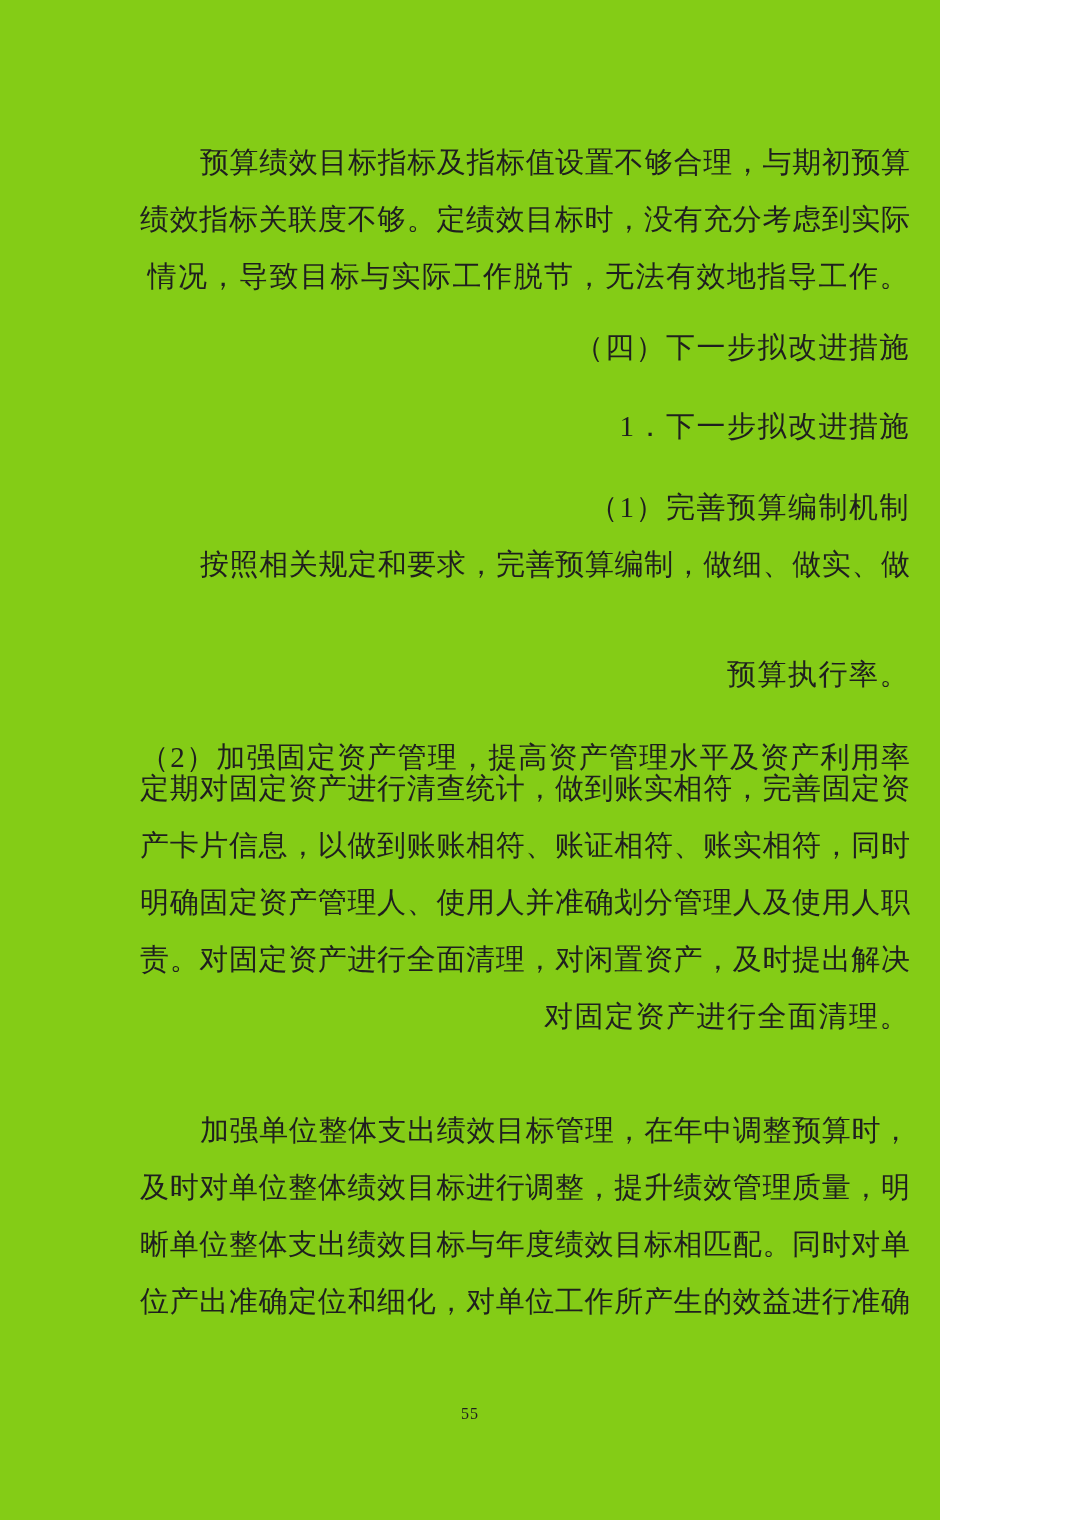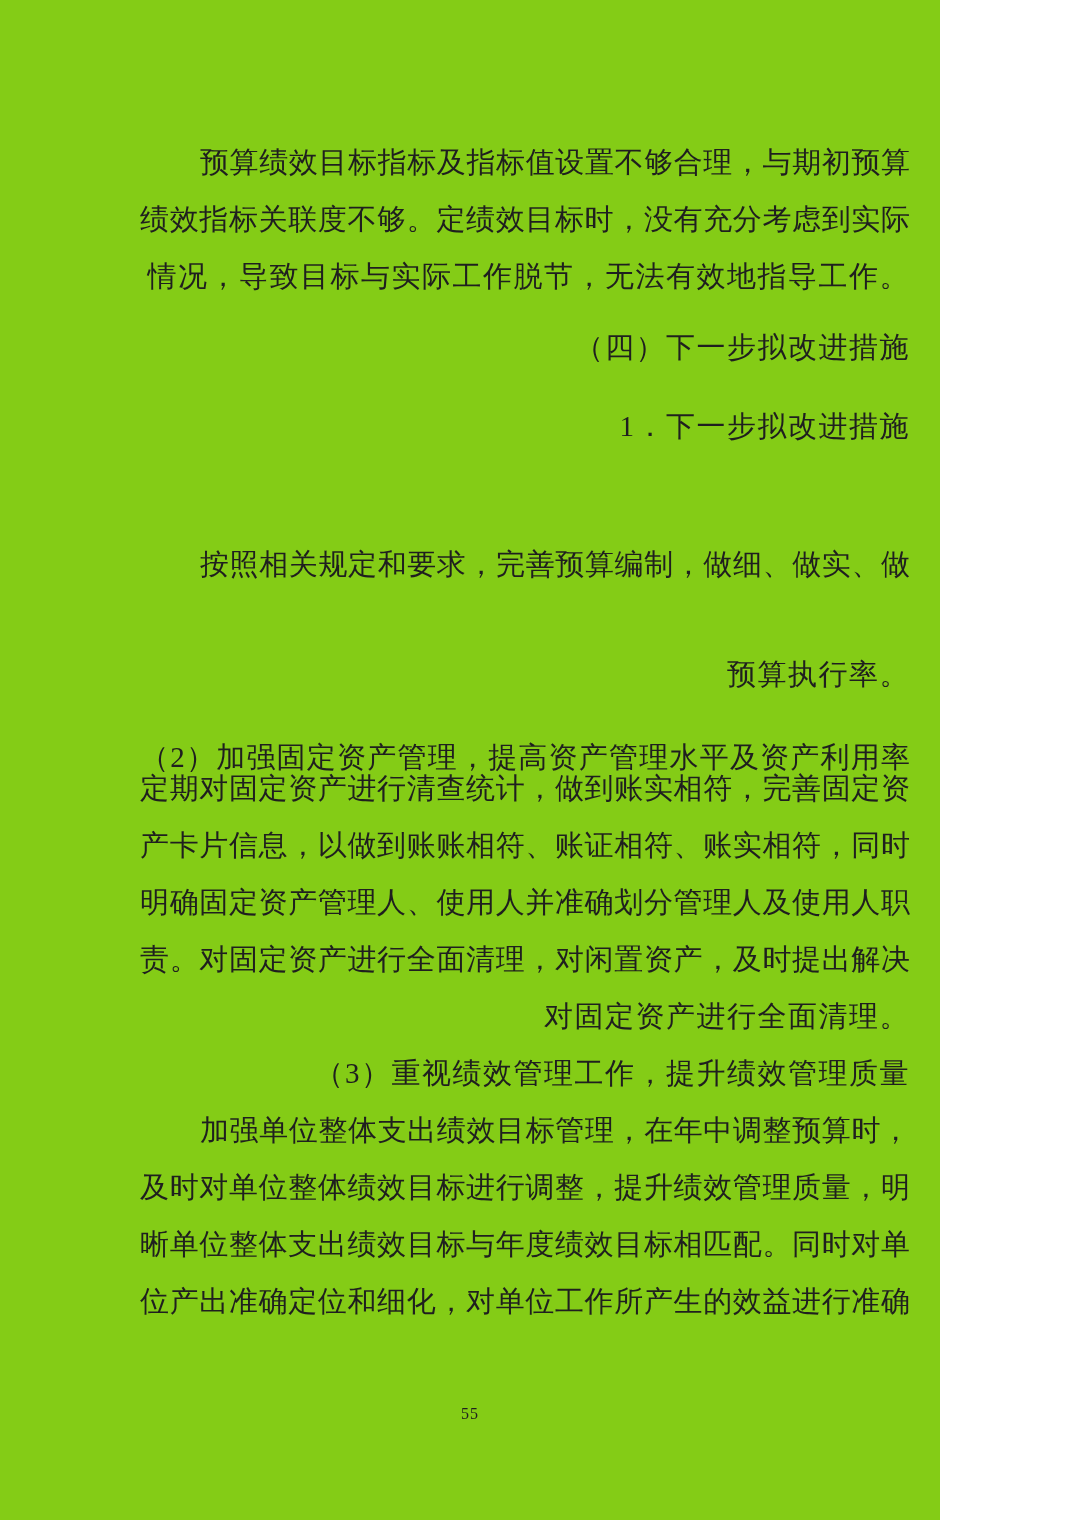"（1）完善预算编制机制" div.line { html: none -> <div>（1）完善预算编制机制</div> }
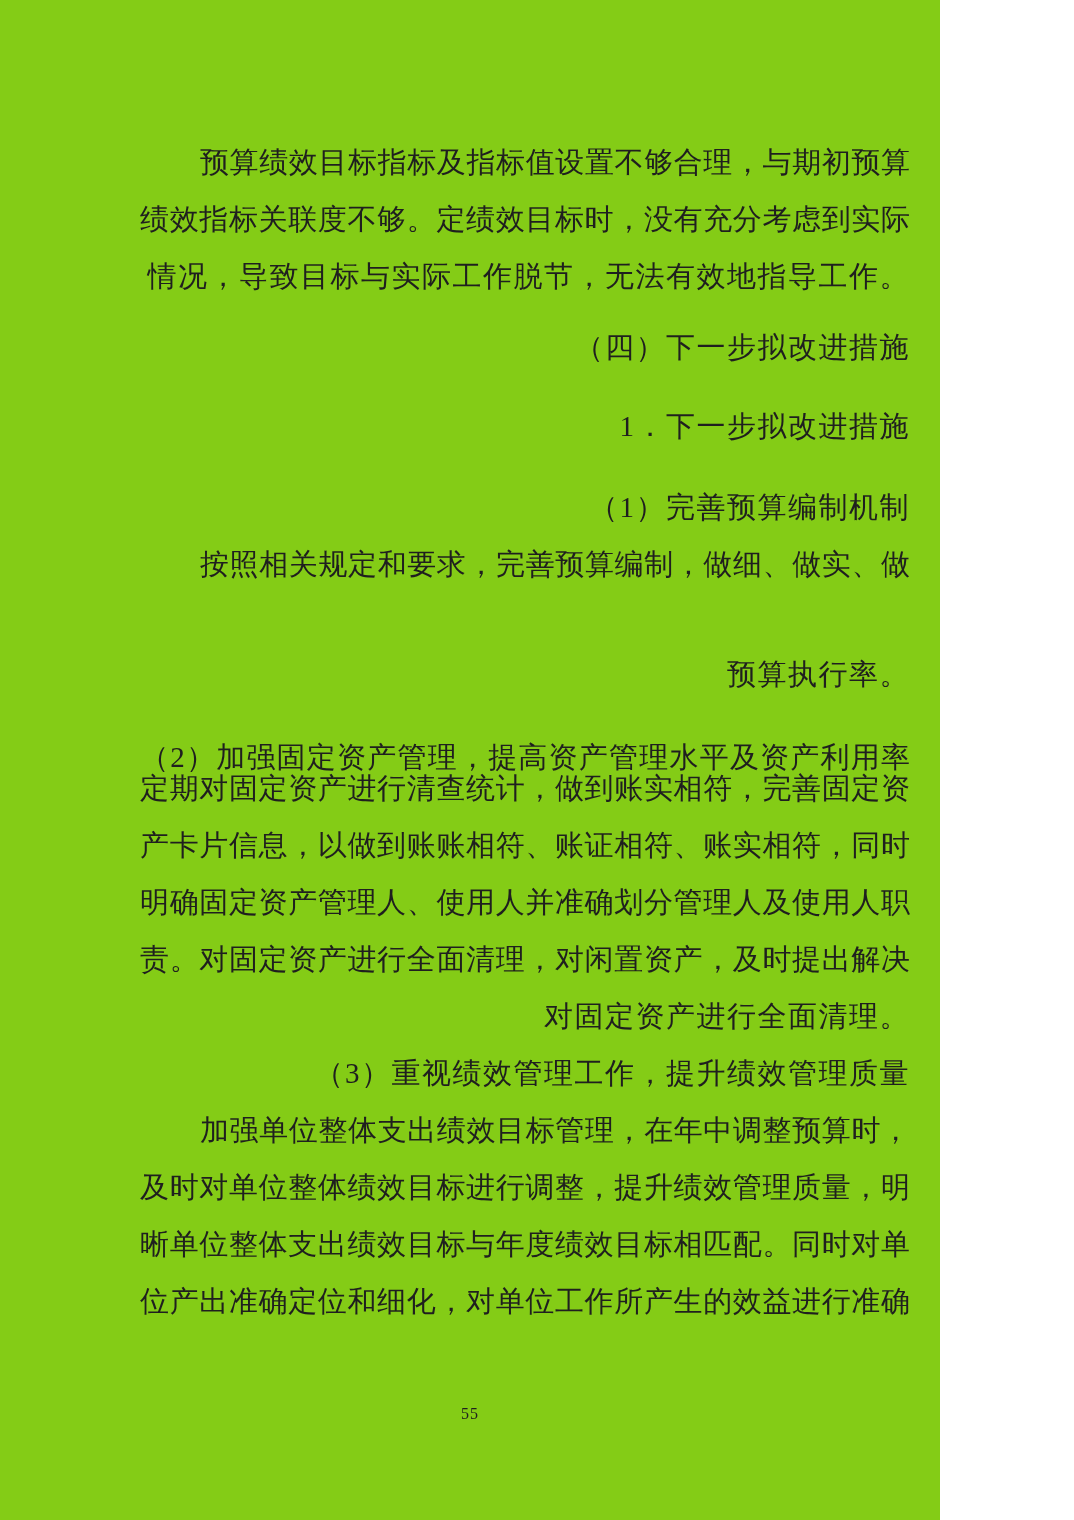"（3）重视绩效管理工作，提升绩效管理质量" div.line { html: <div>（3）重视绩效管理工作，提升绩效管理质量</div> -> none }
